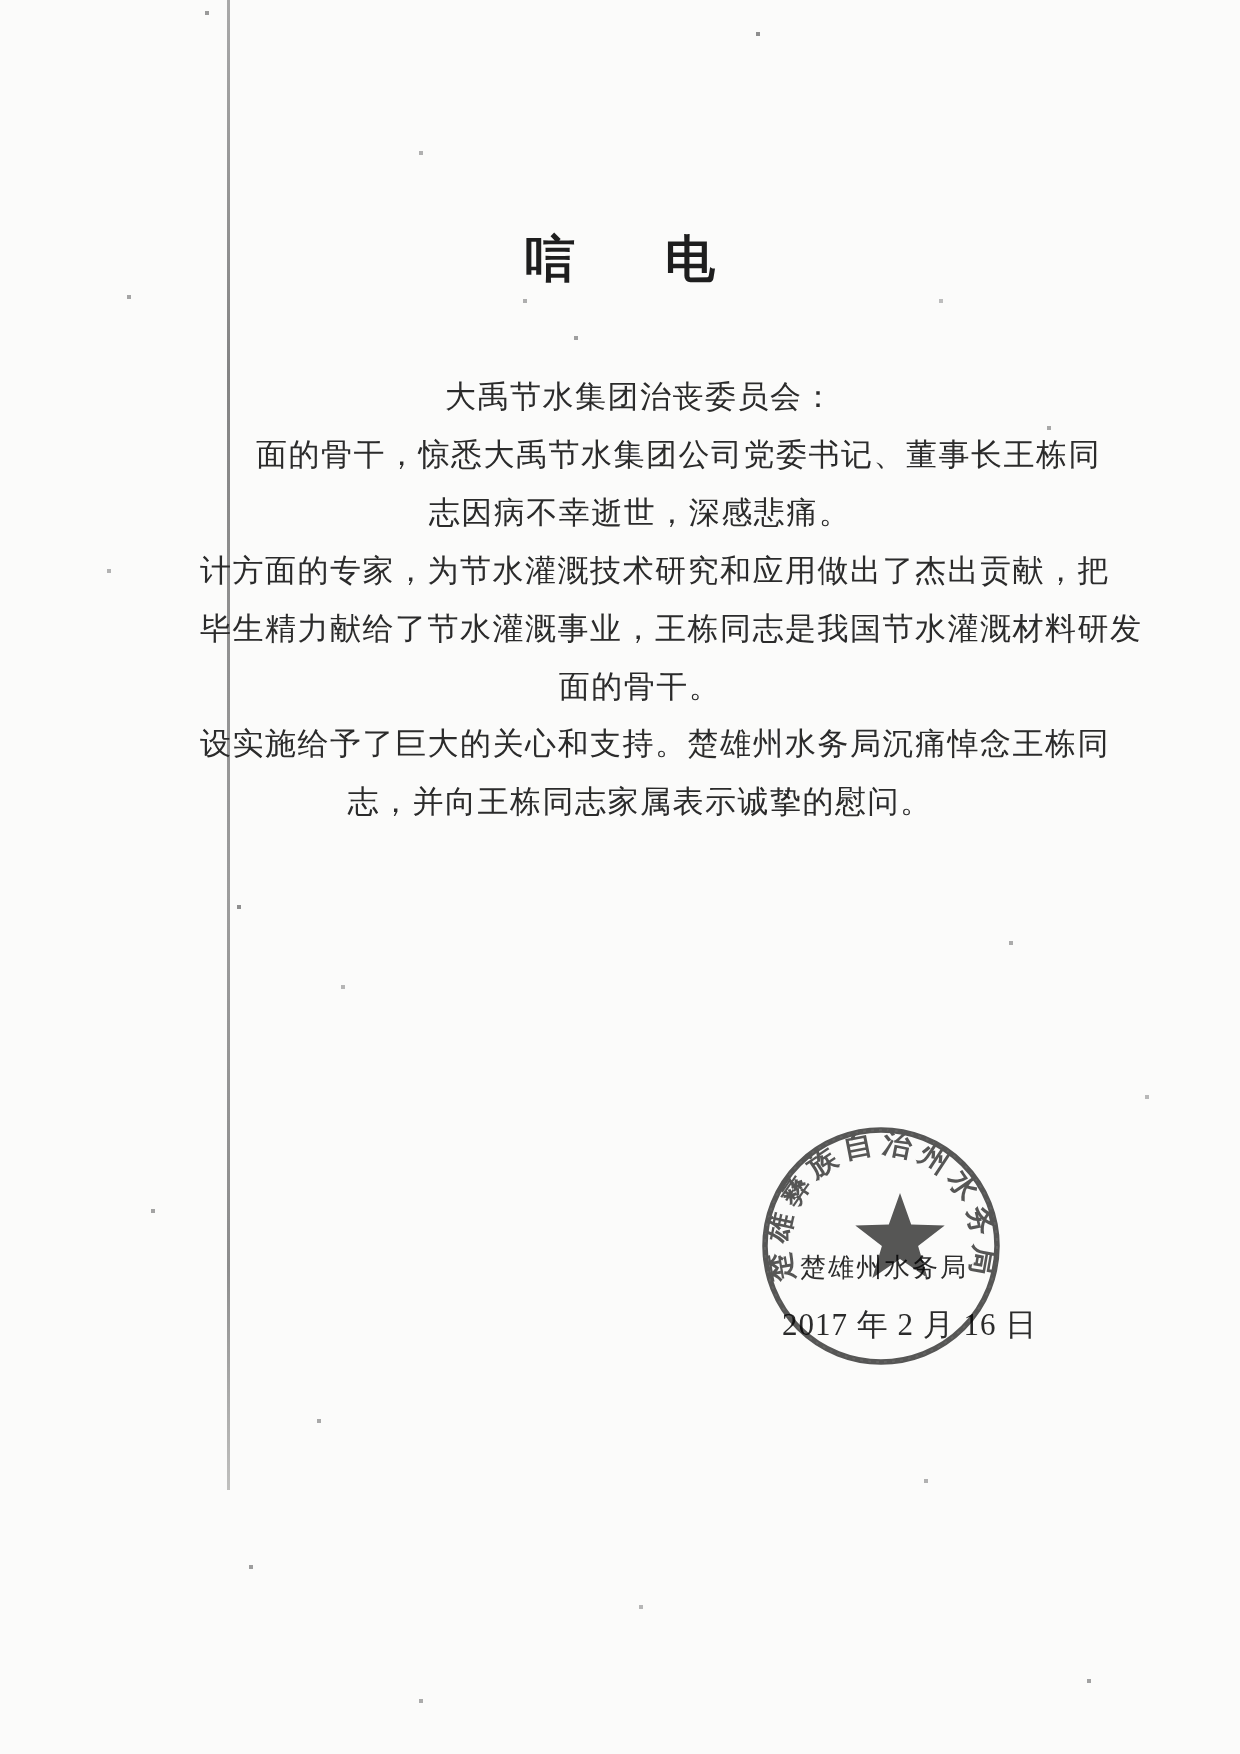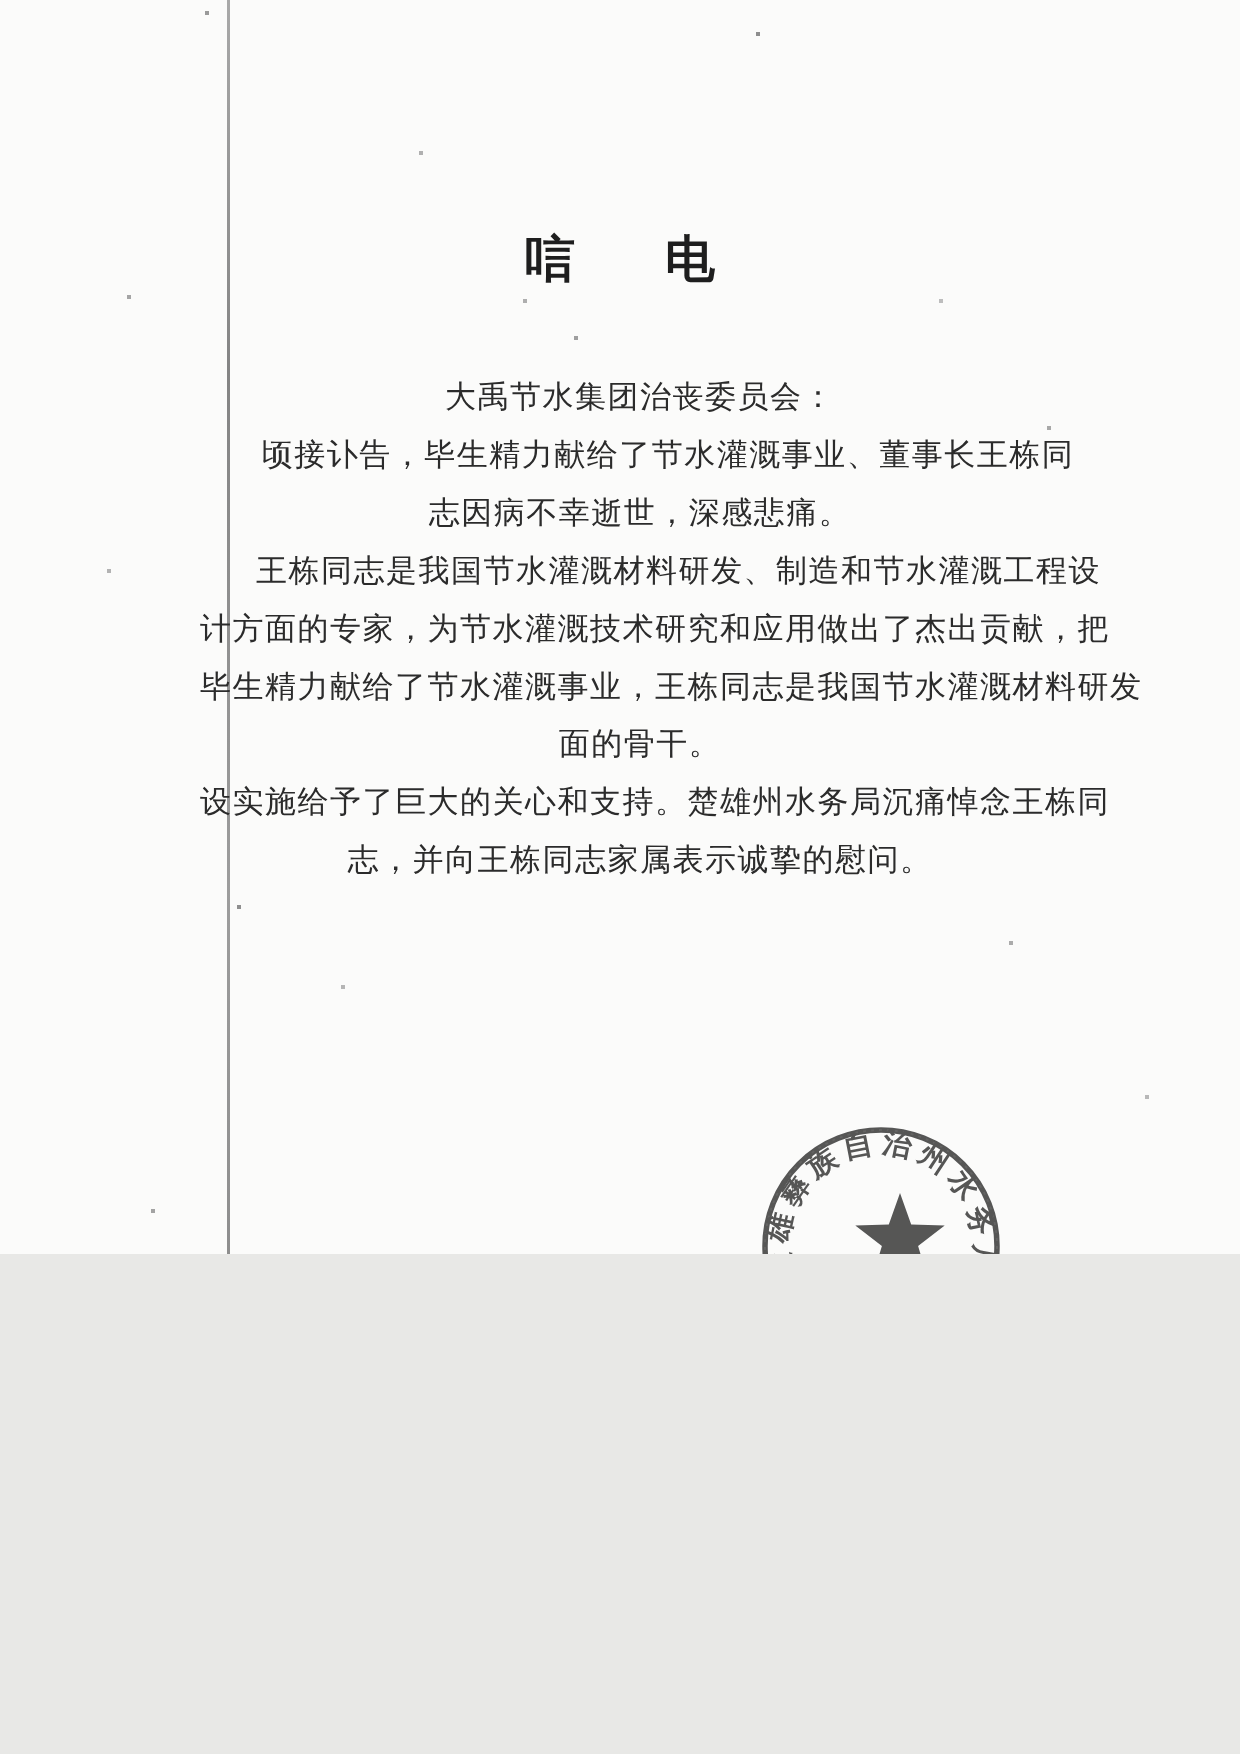"唁 电" .page { height: 1254px -> 1754px }
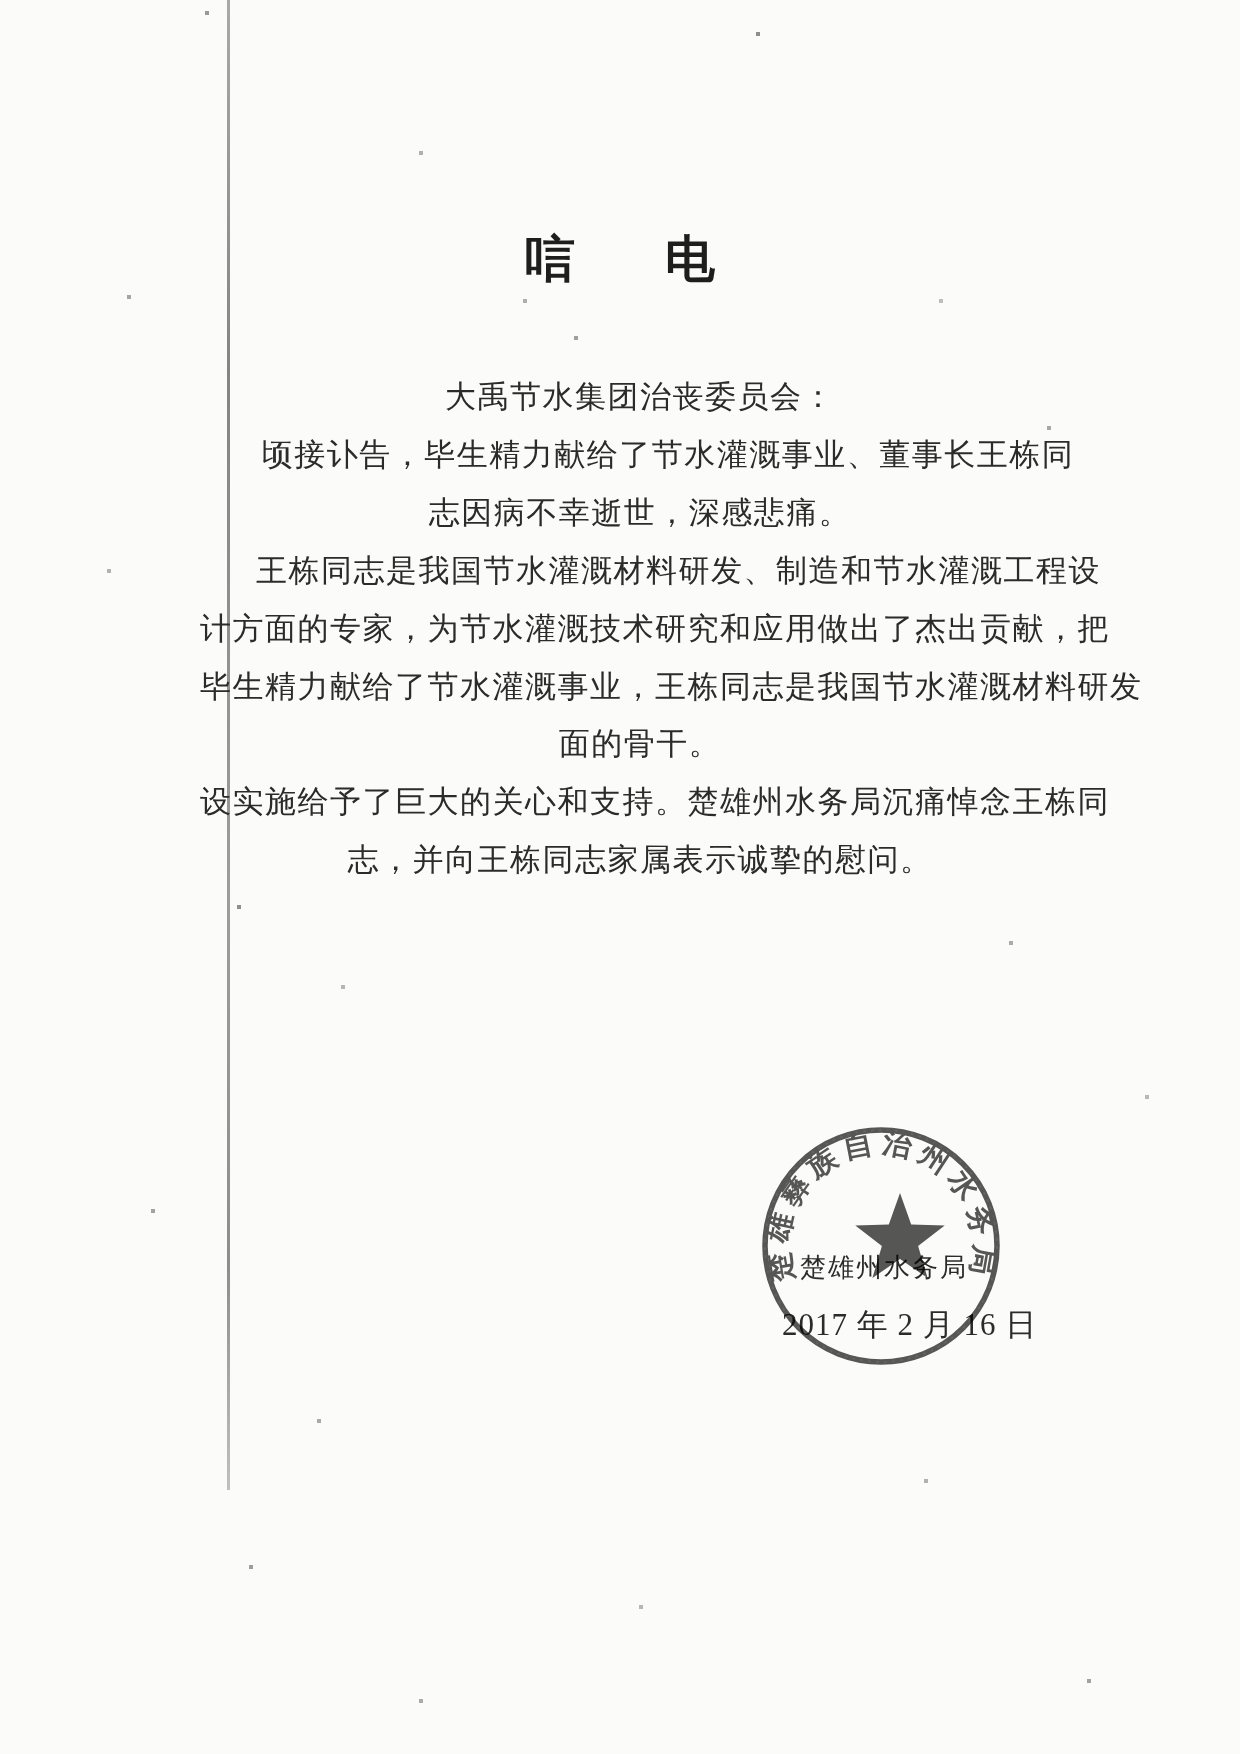"顷接讣告，毕生精力献给了节水灌溉事业、董事长王栋同" div.line { text: 顷接讣告，毕生精力献给了节水灌溉事业 -> 面的骨干，惊悉大禹节水集团公司党委书记 }
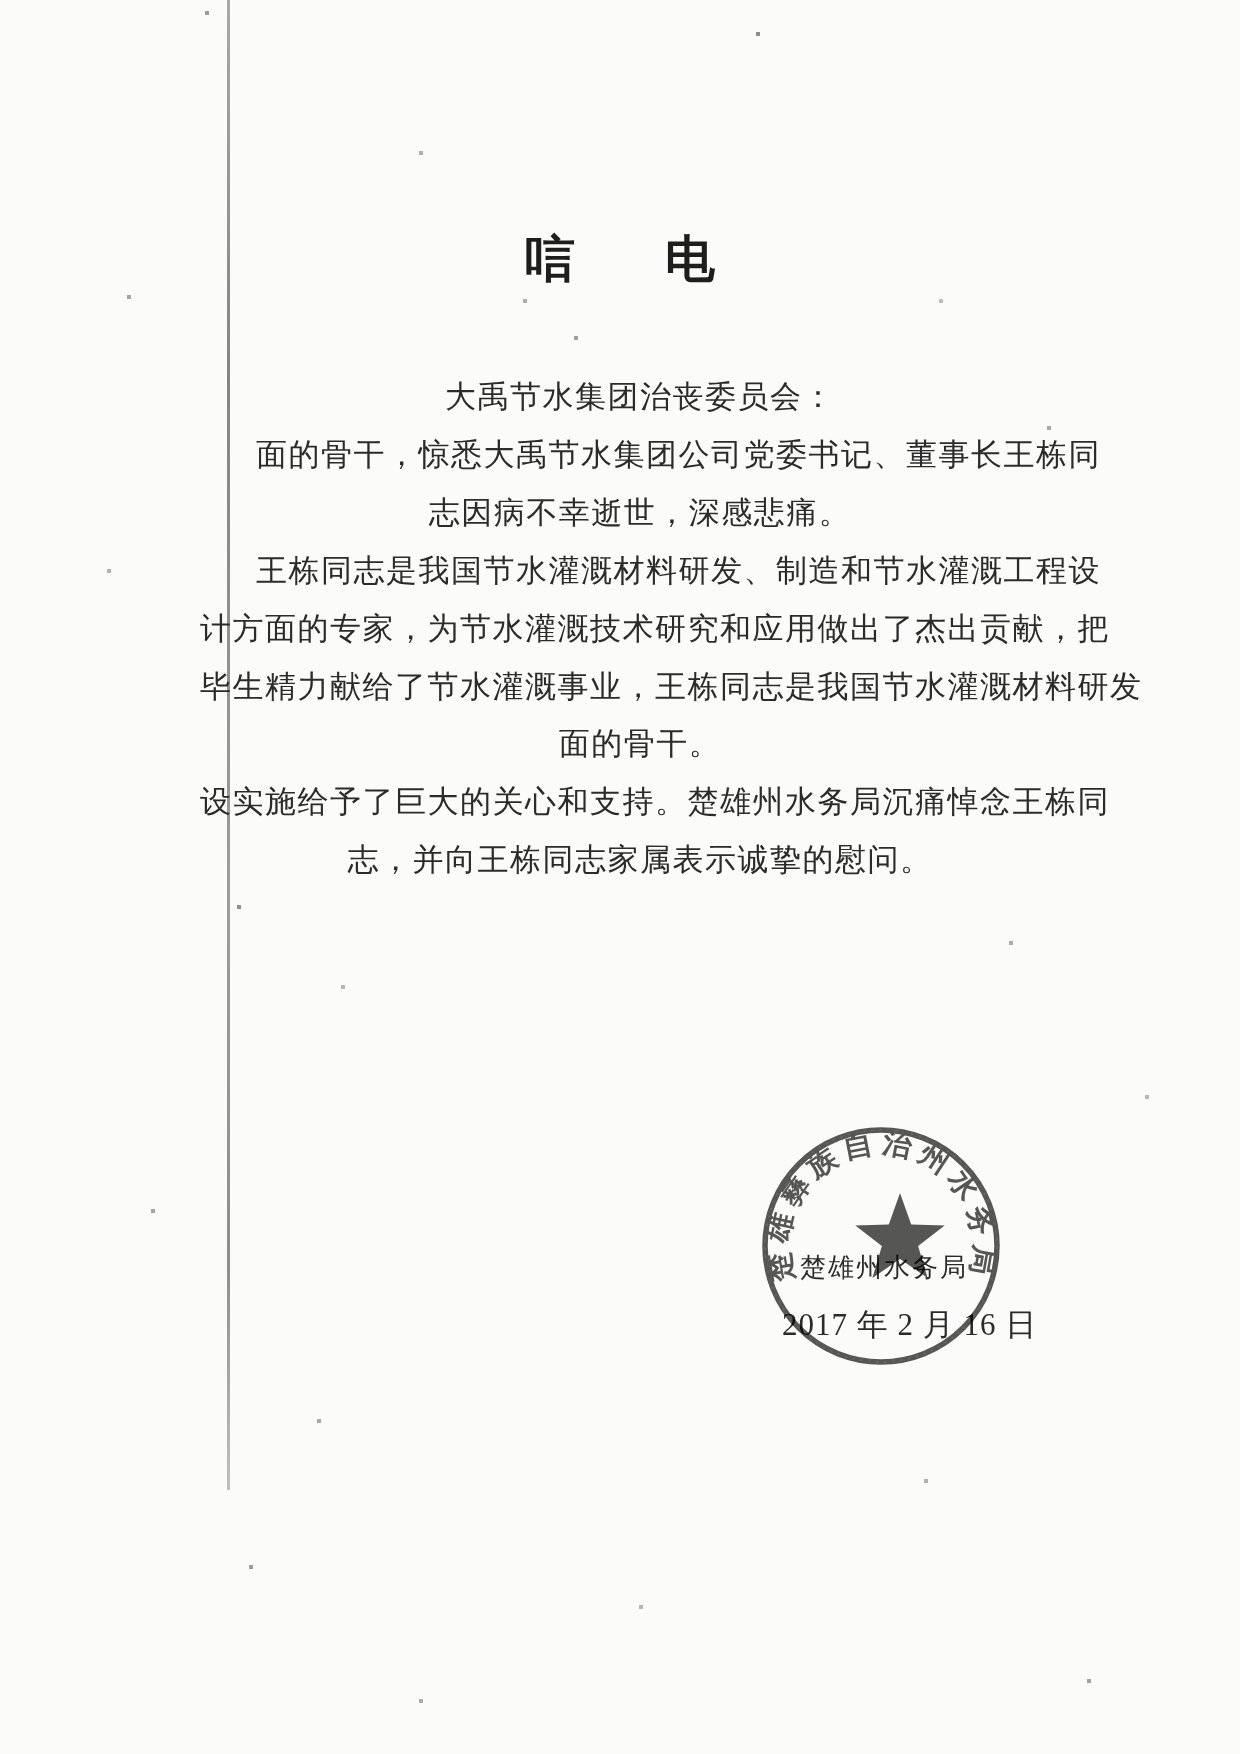"王栋同志是我国节水灌溉材料研发、制造和节水灌溉工程设" div.line { html: <div>王栋同志是我国节水灌溉材料研发、制造和节水灌溉工程设</div> -> none }
